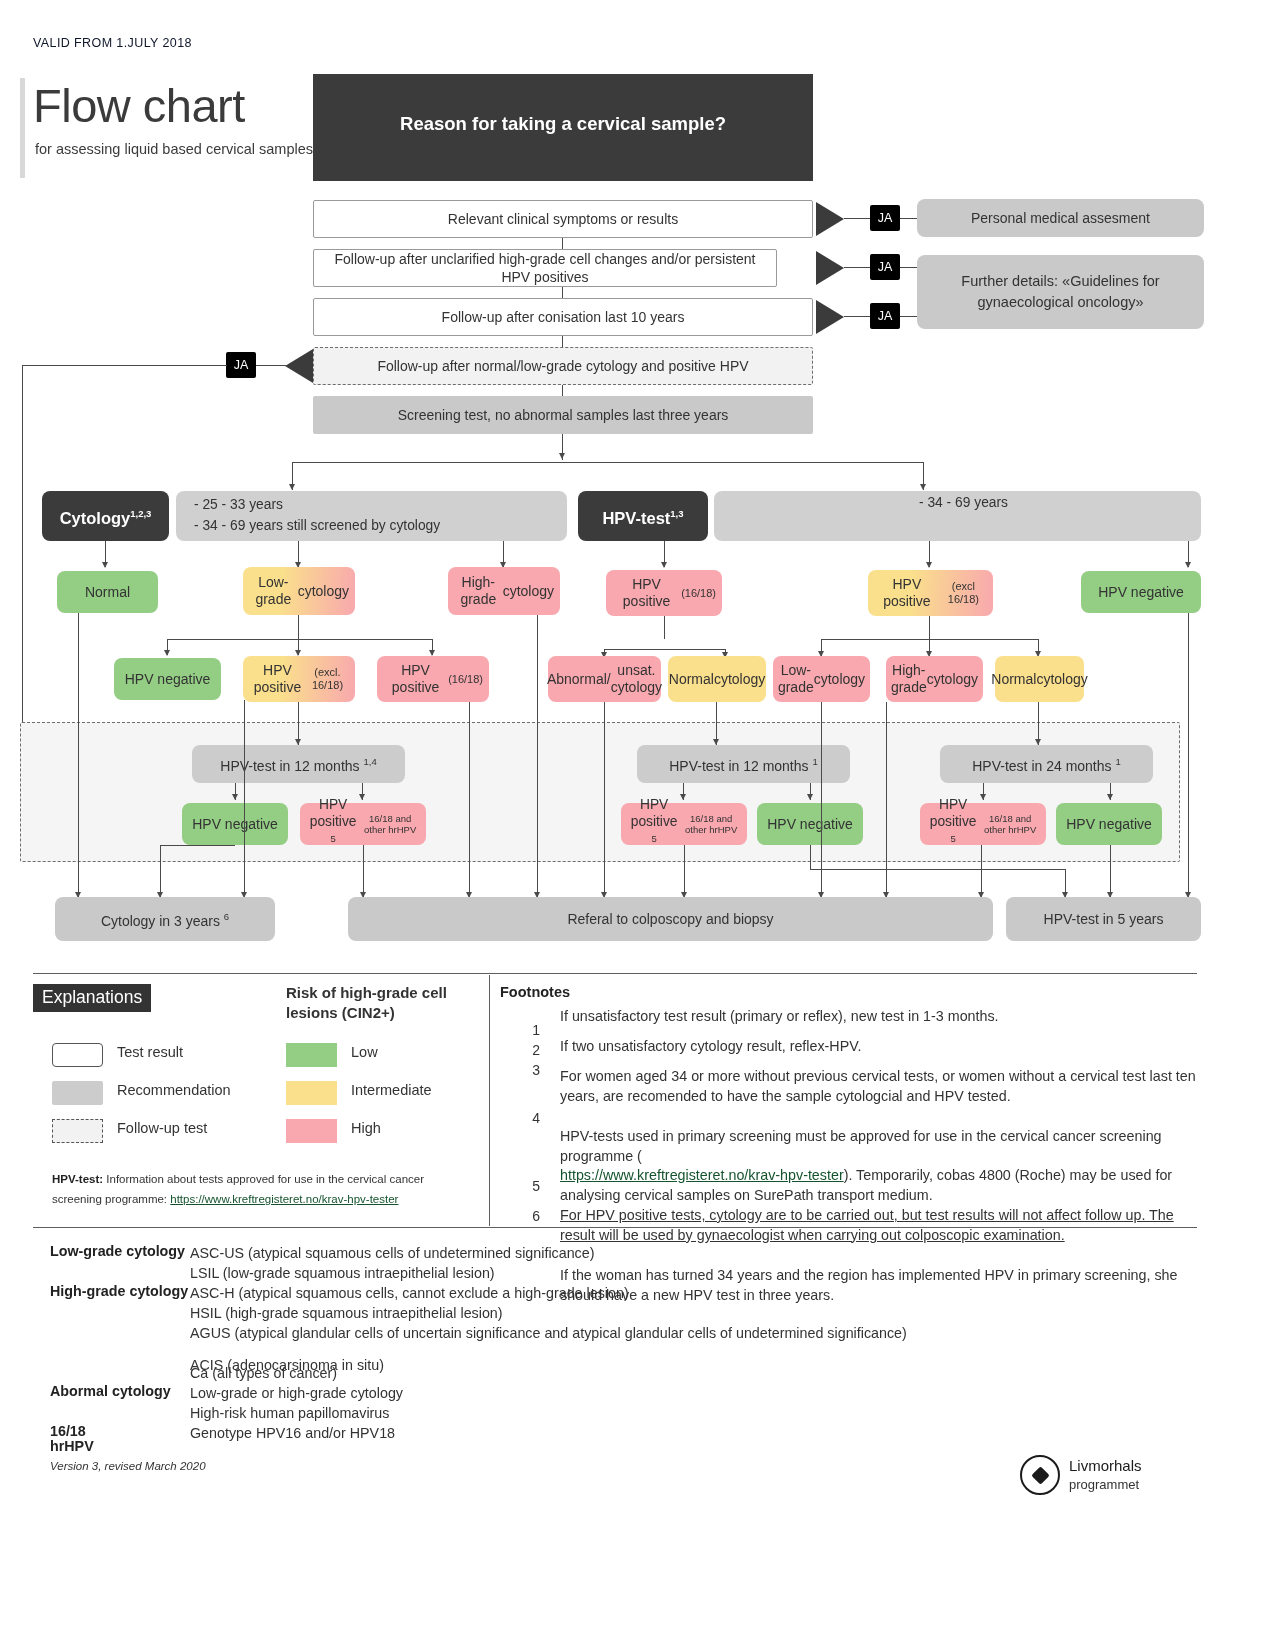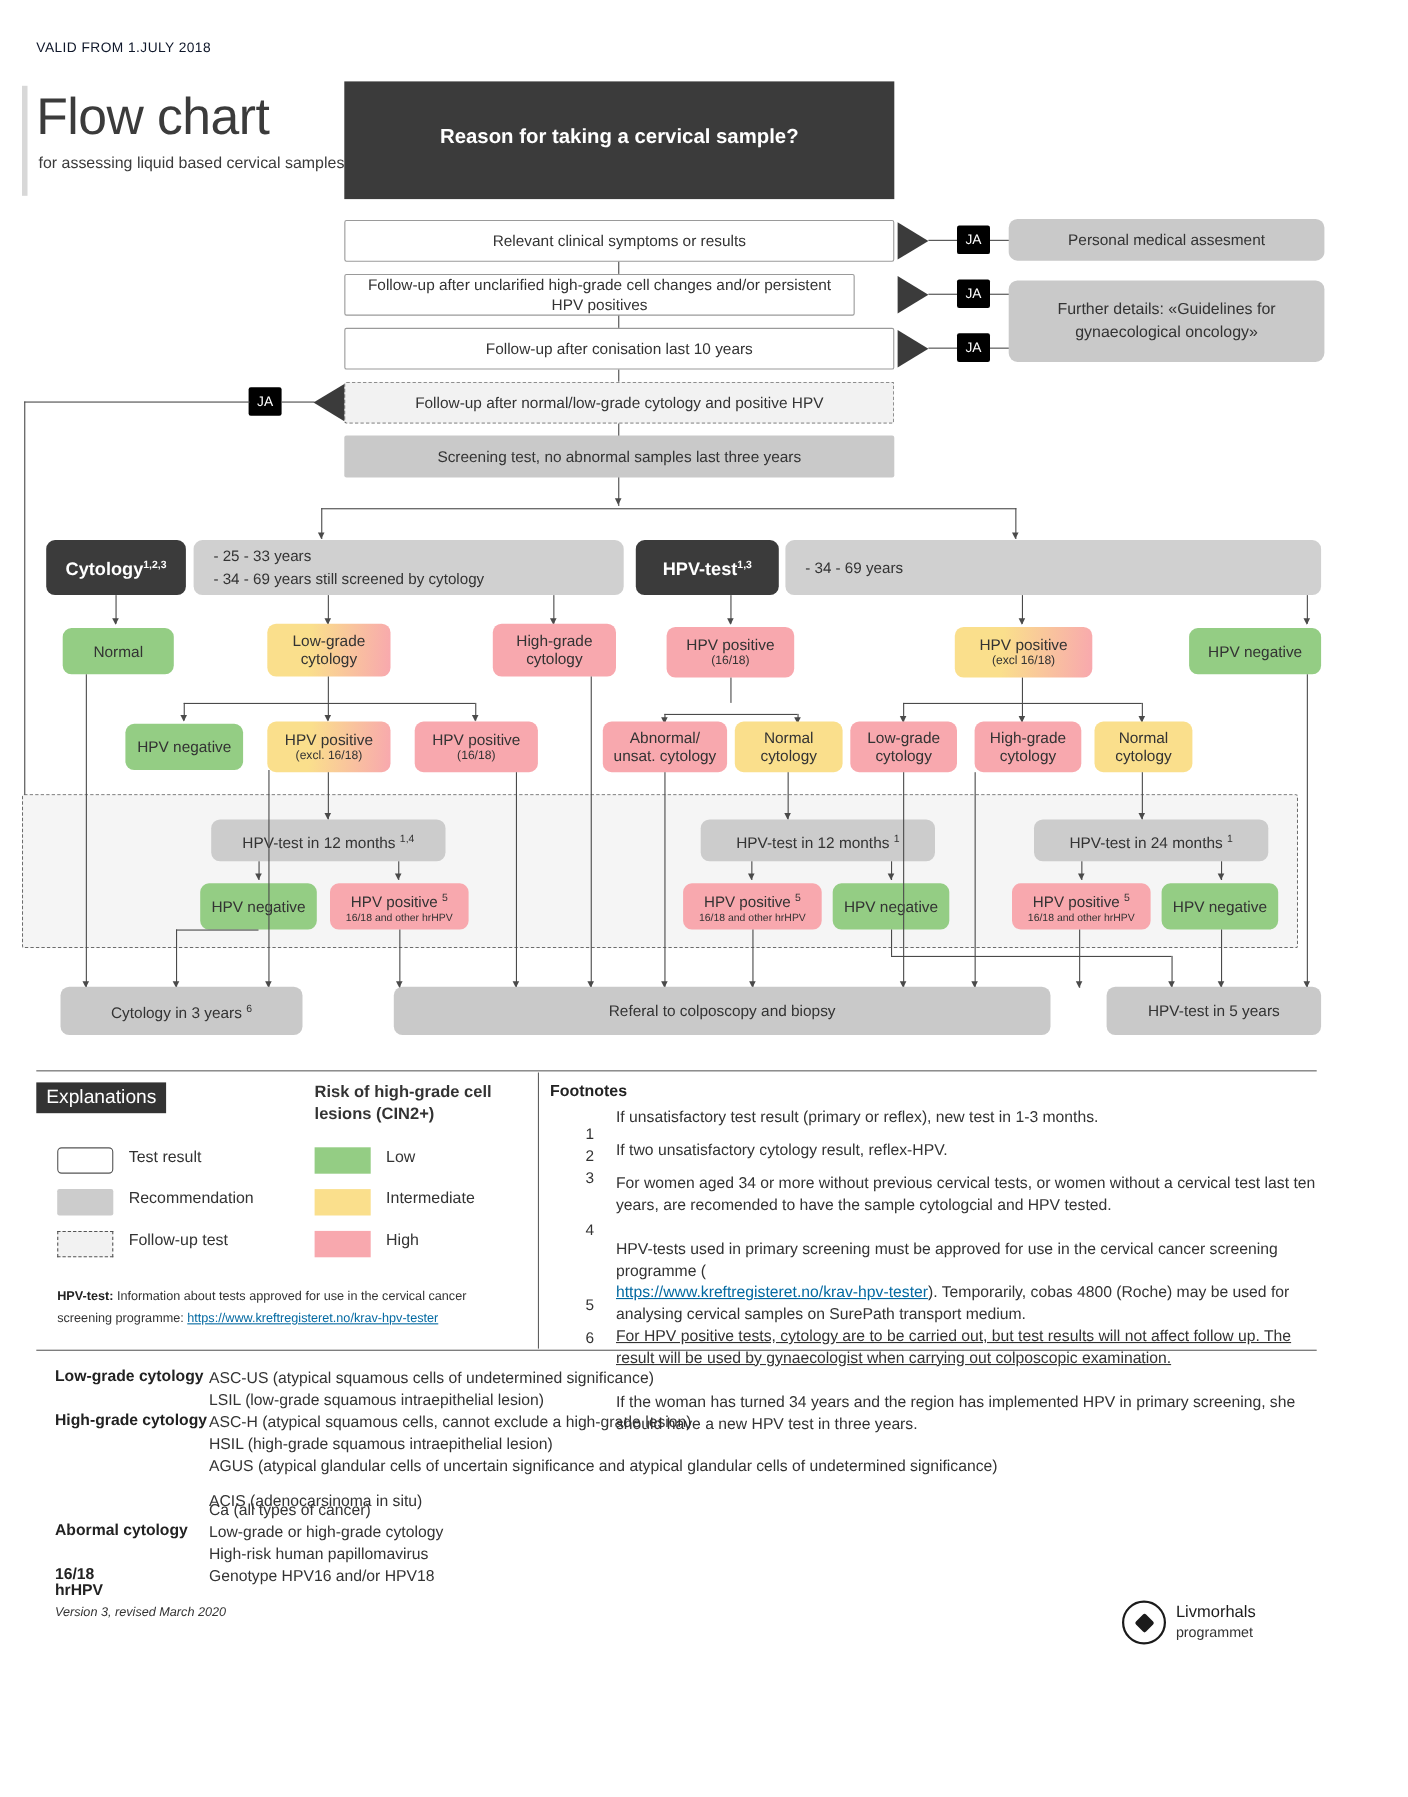"Reason for taking a cervical" .node { flex-direction: column -> row }
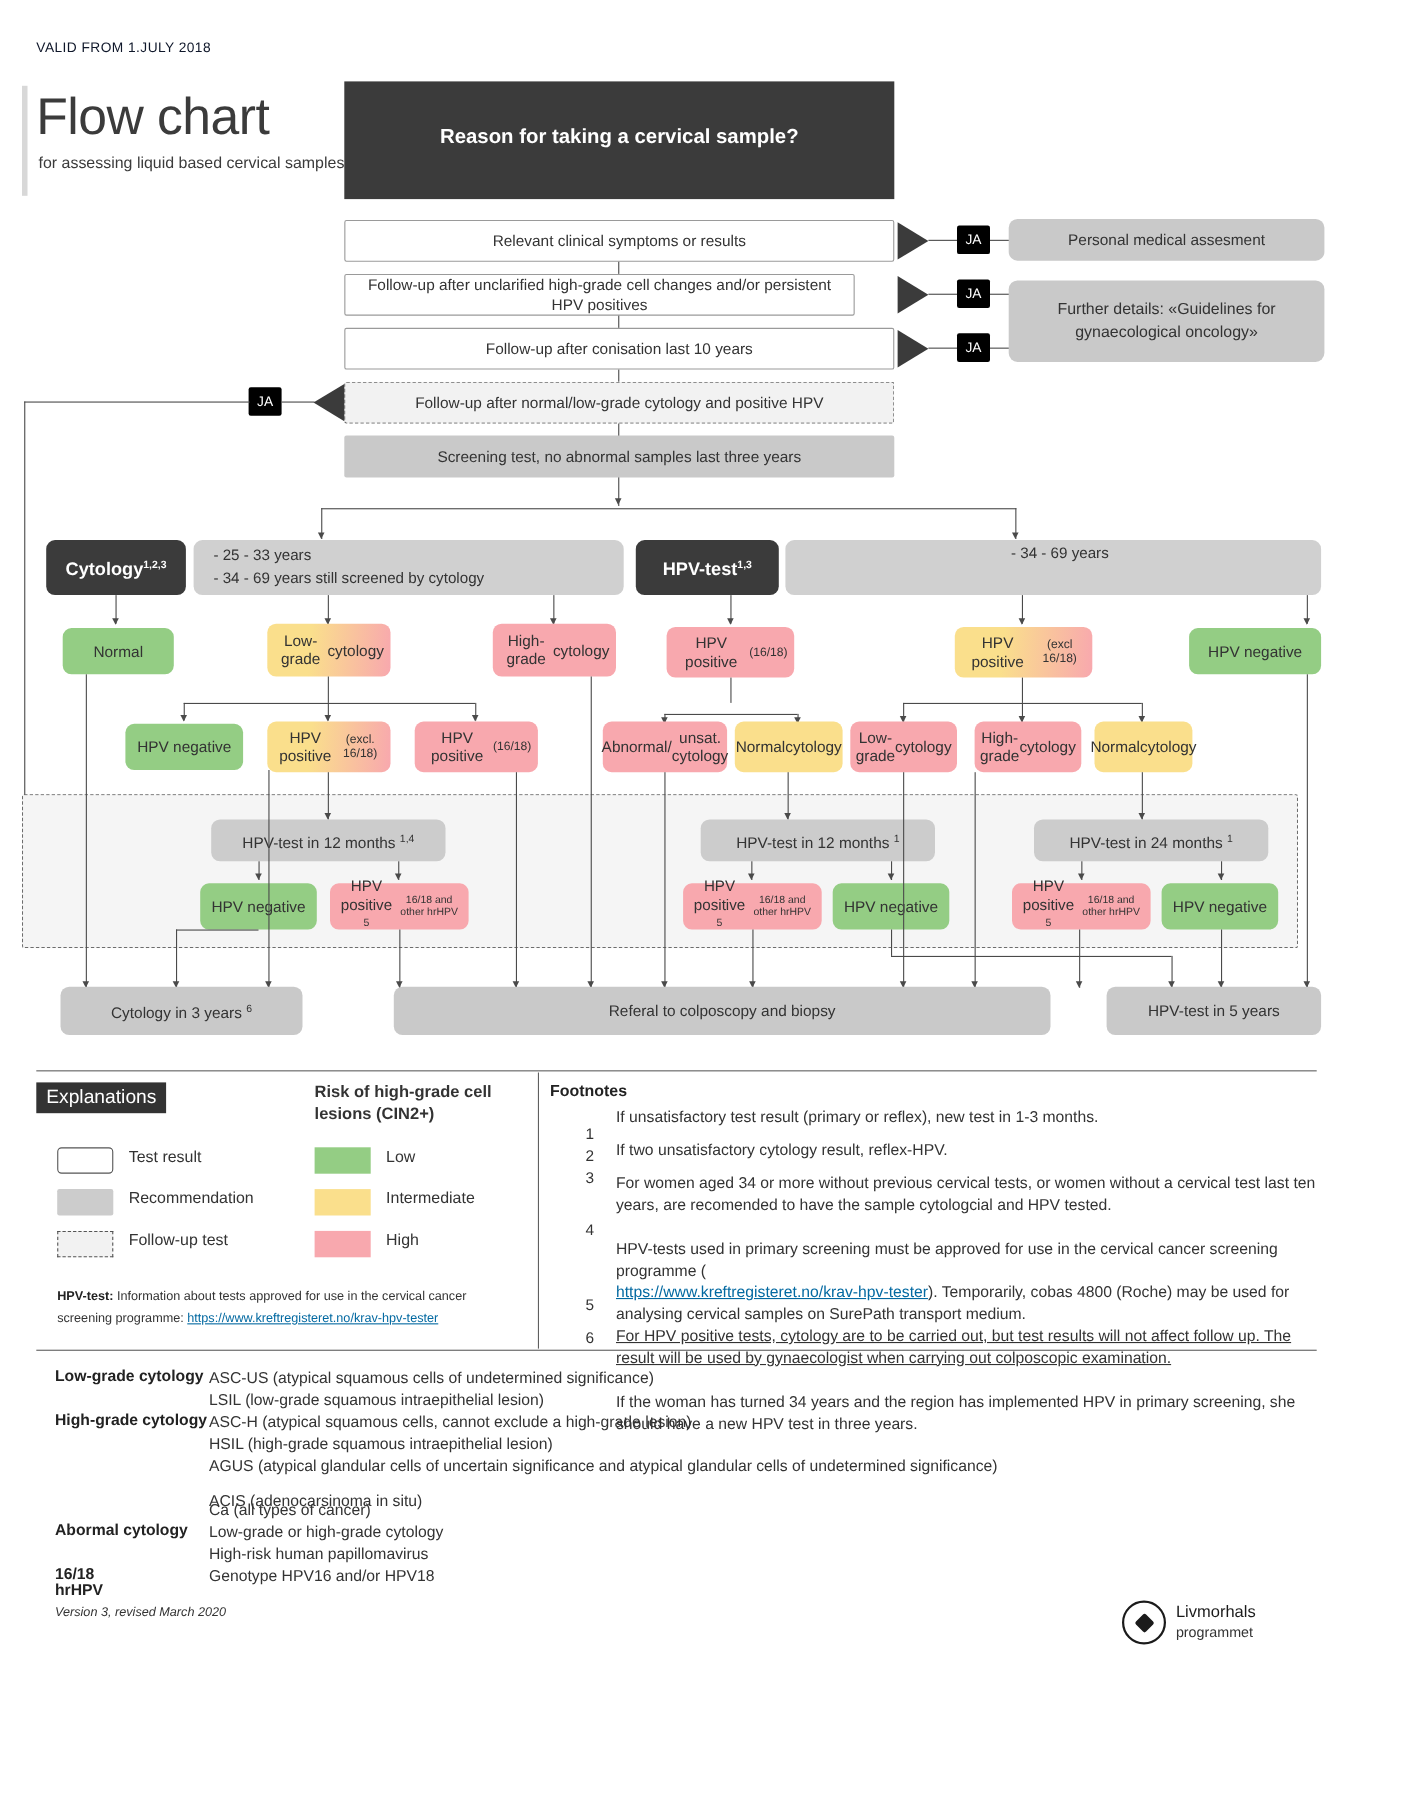"Referal to colposcopy and biopsy" div.node { margin-left: 10px -> none; width: 597px -> 645px }
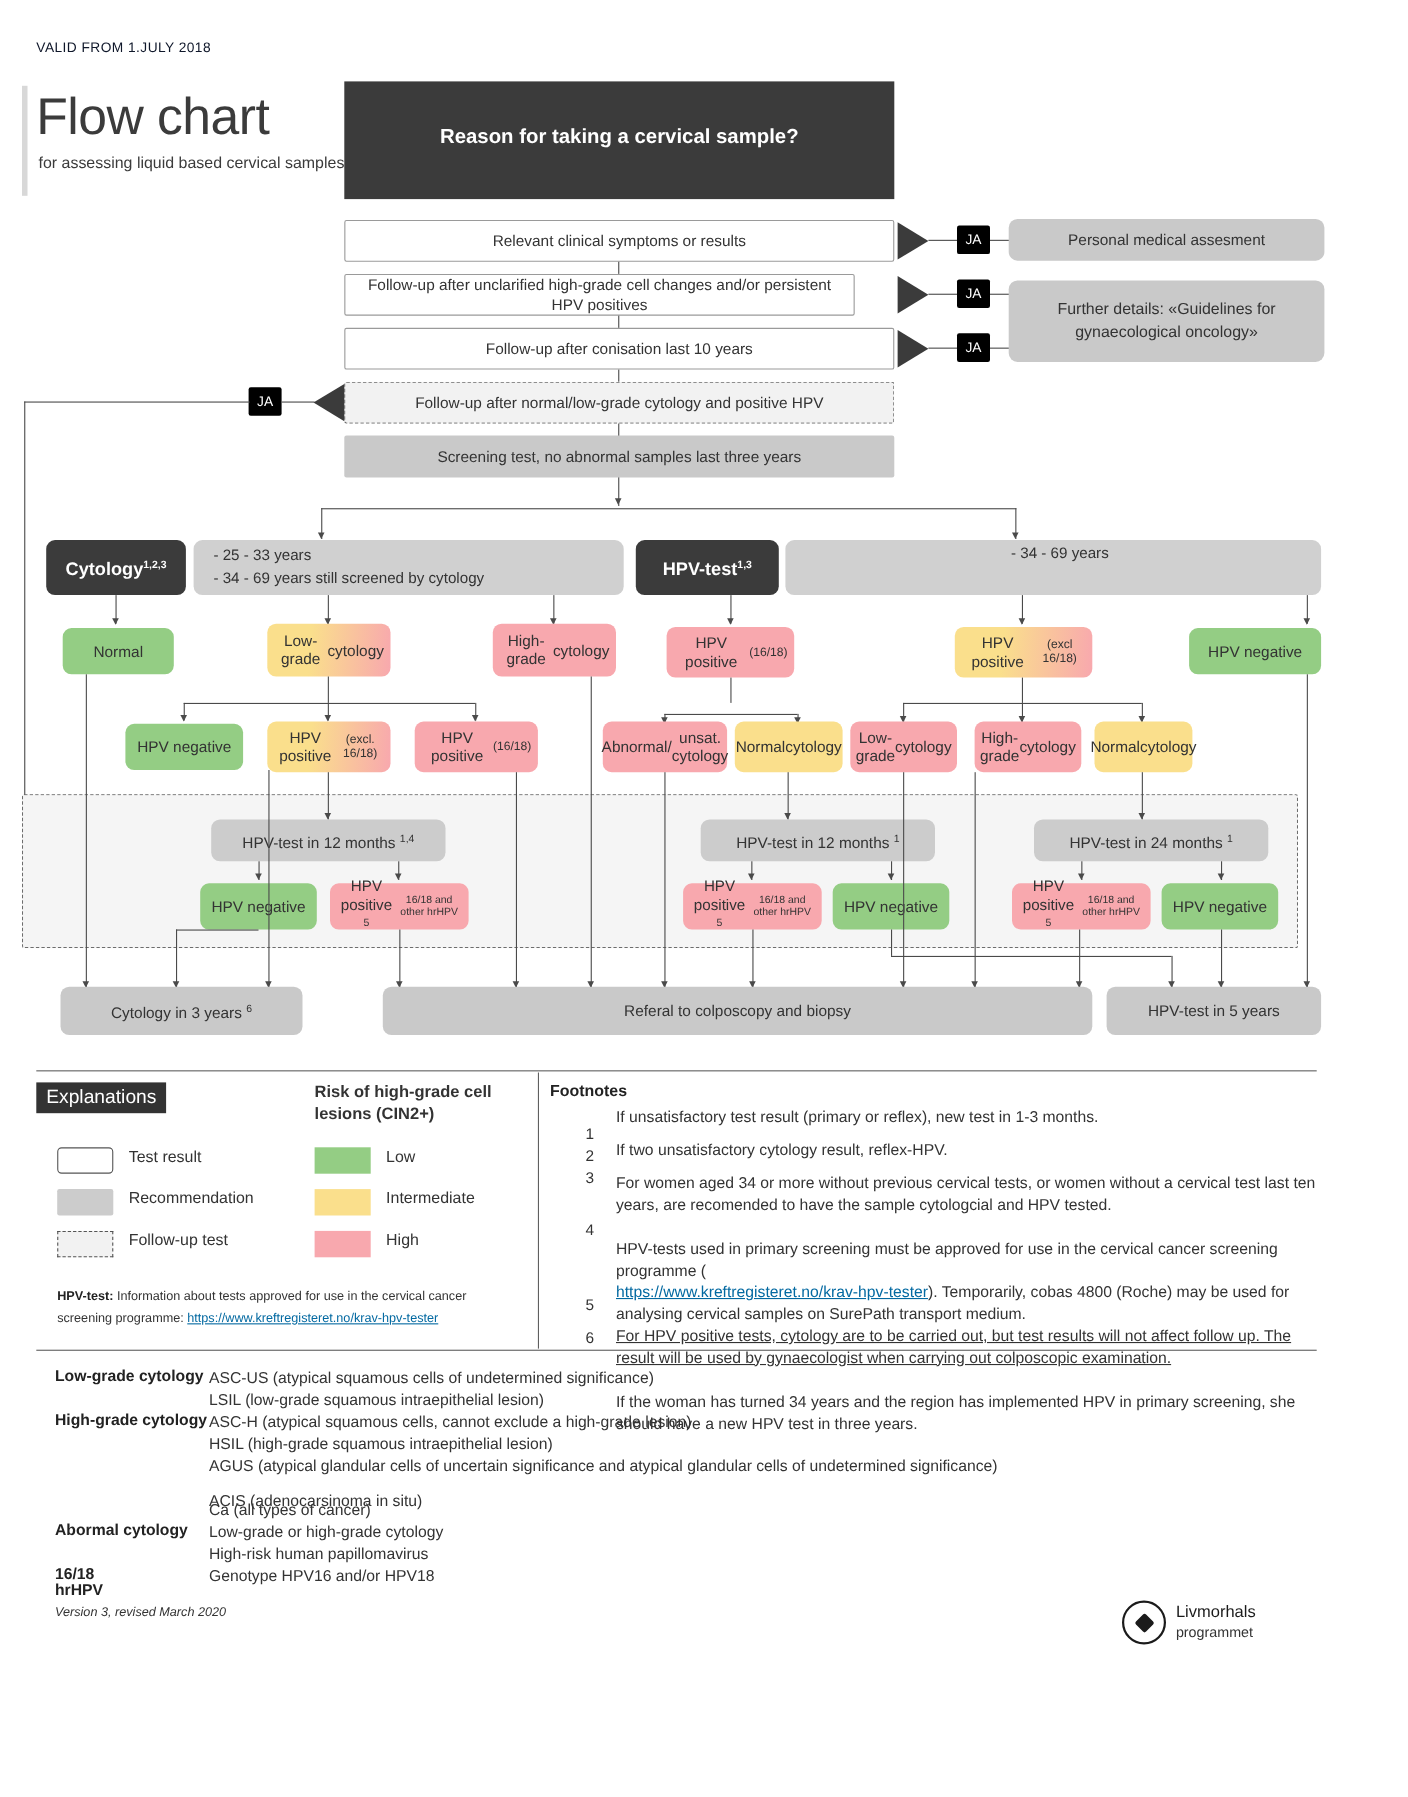"https://www.kreftregisteret.no/krav-hpv-" .lnk { color: #0369a1 -> #14532d }
